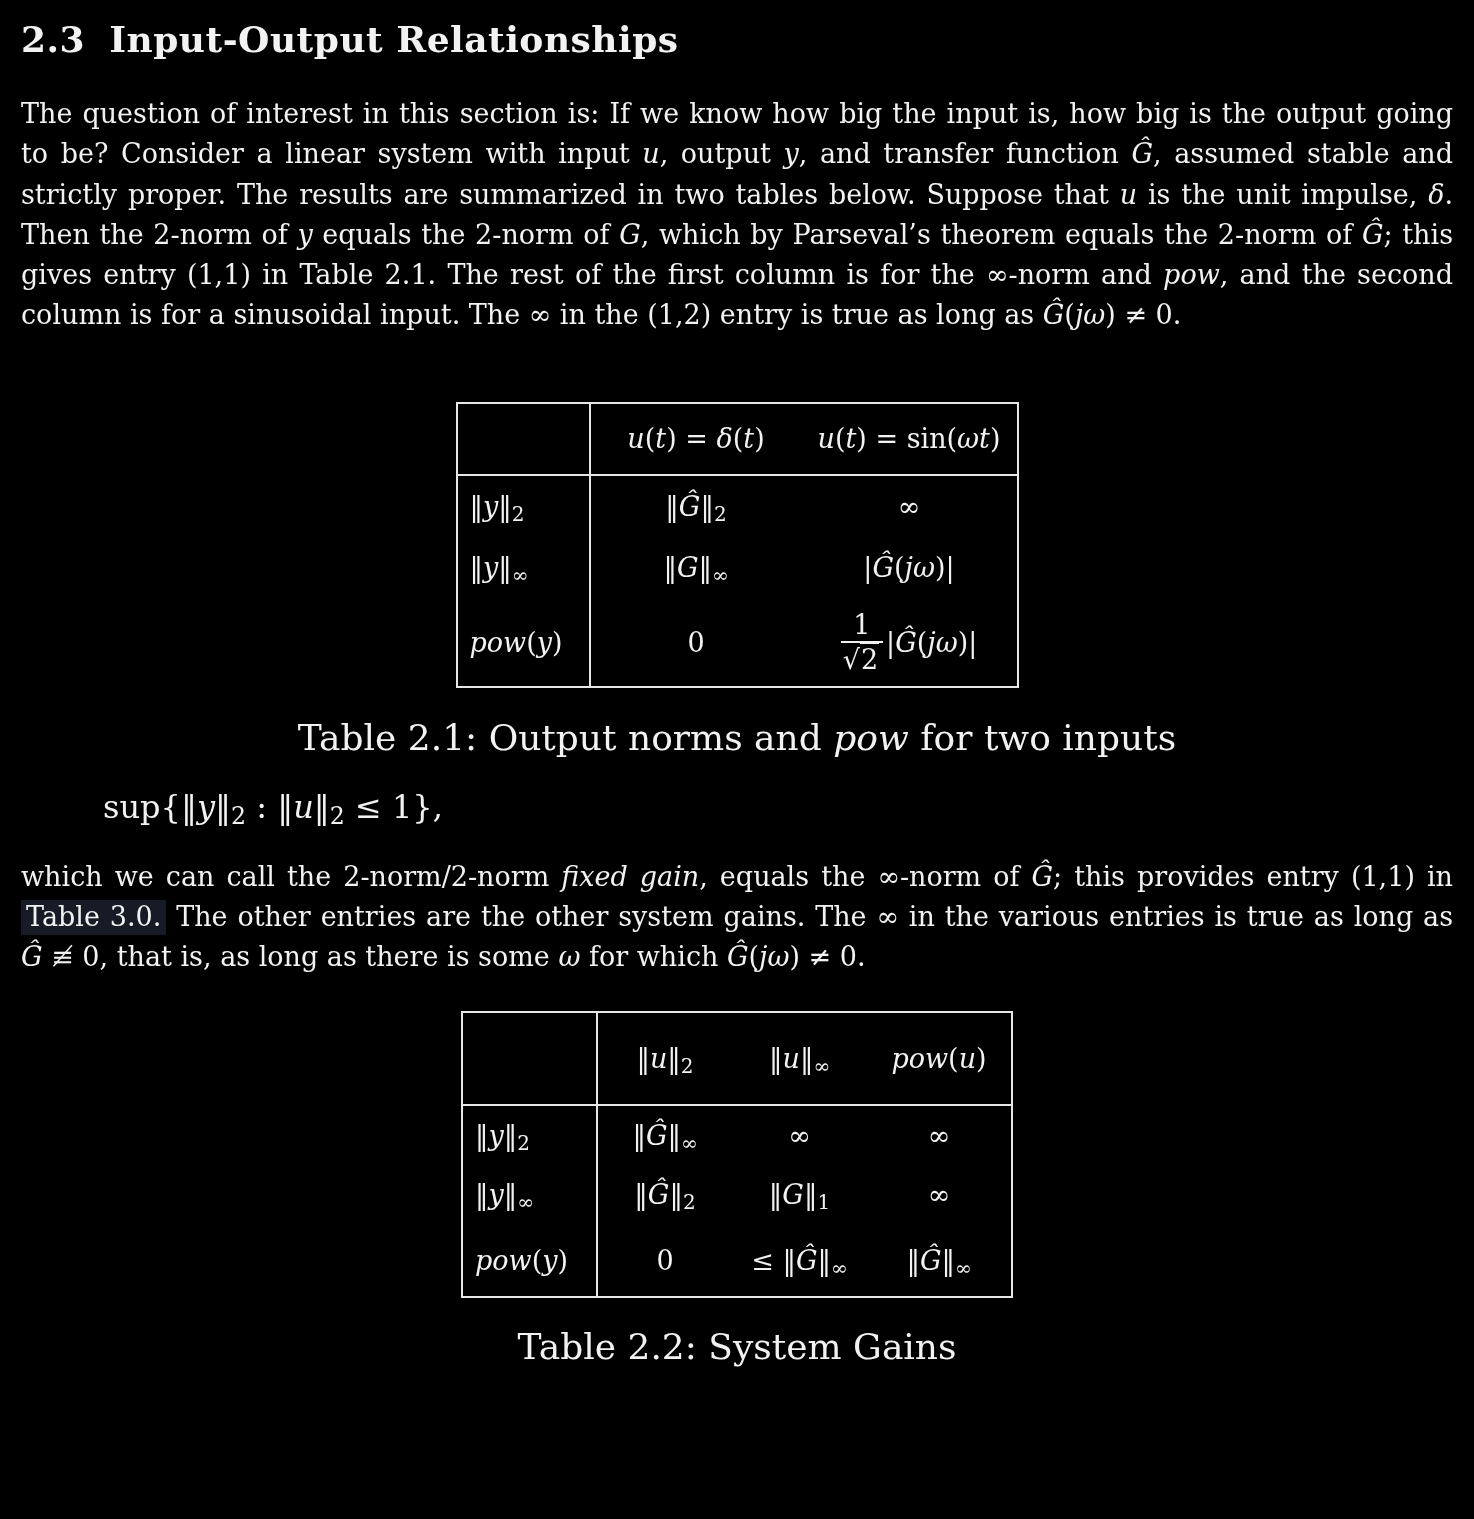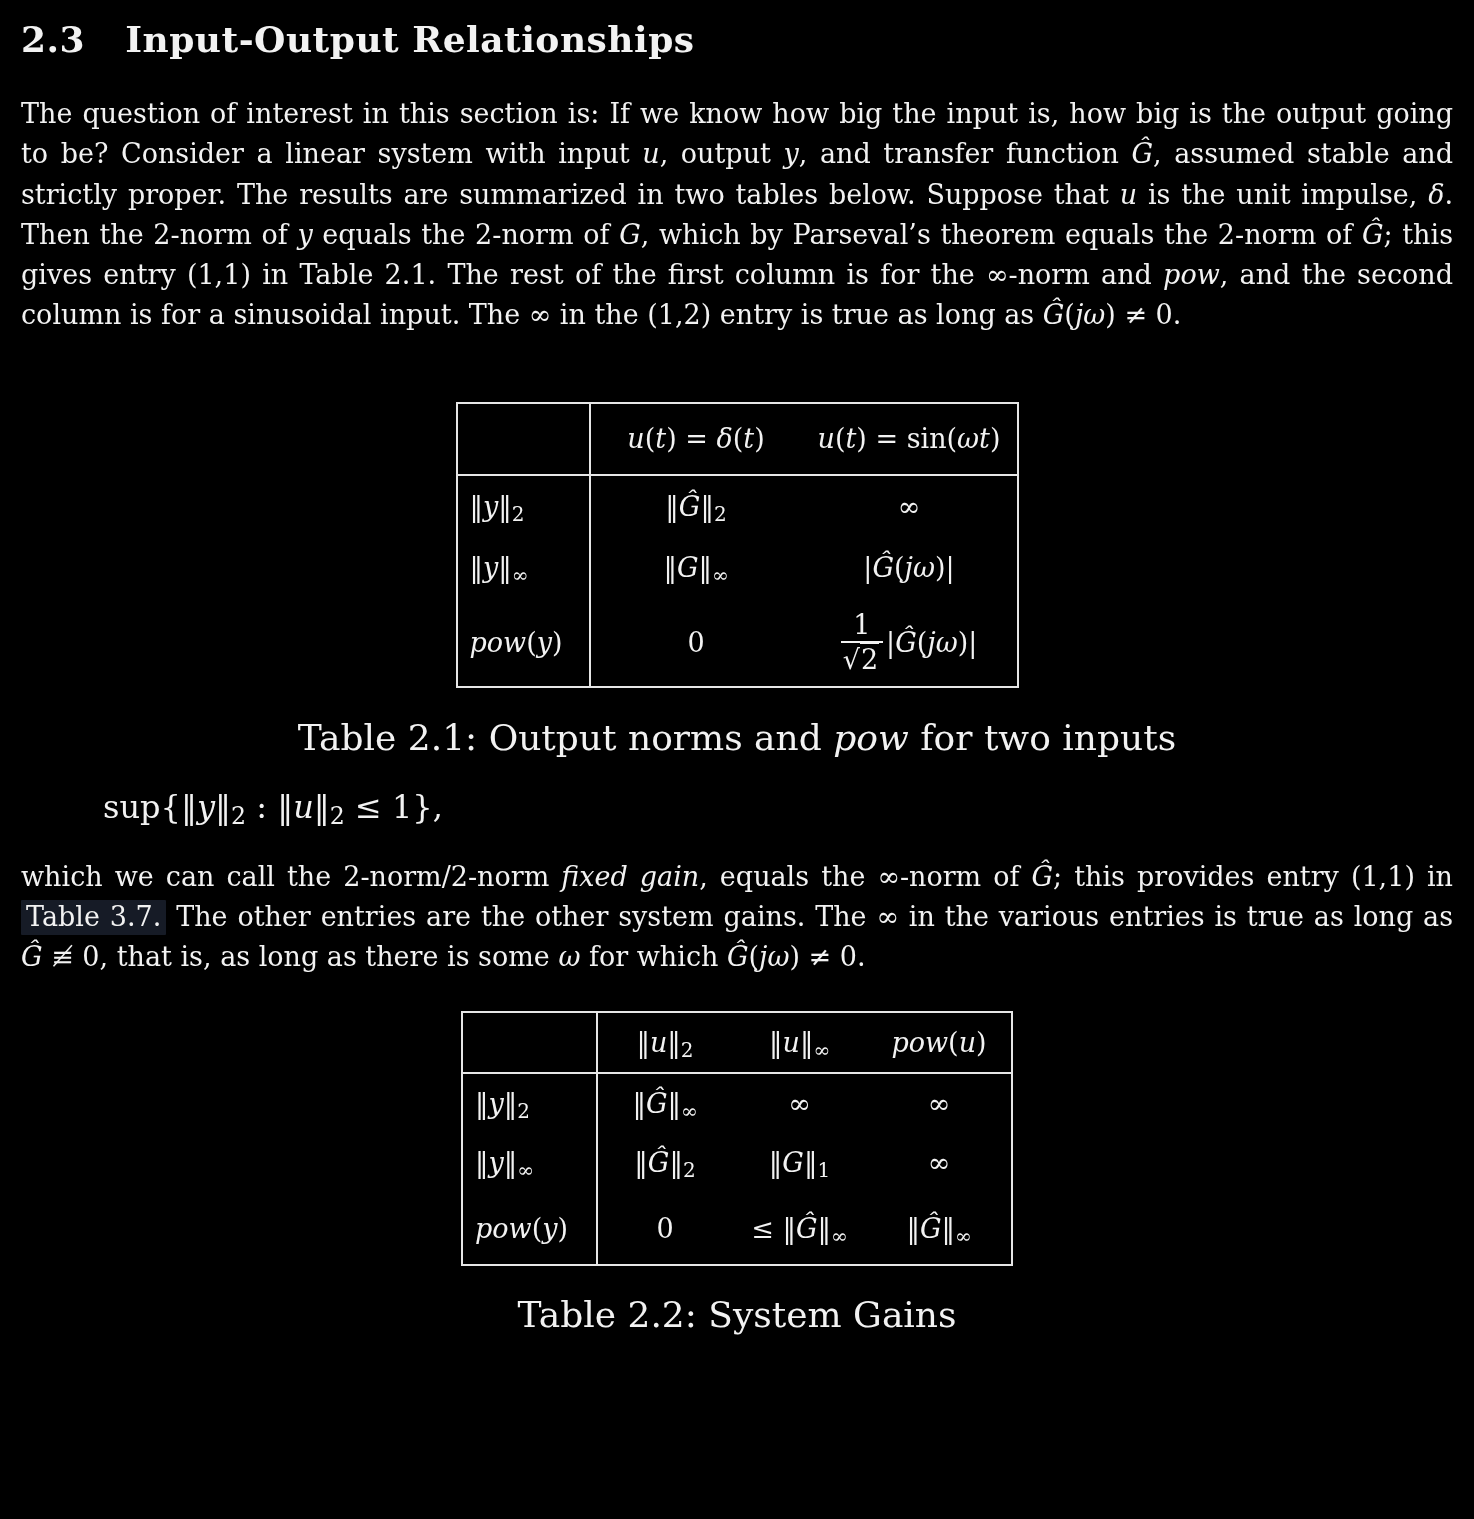"Input-Output Relationships" .section-heading .sec-title { margin-left: 40px -> 24px }
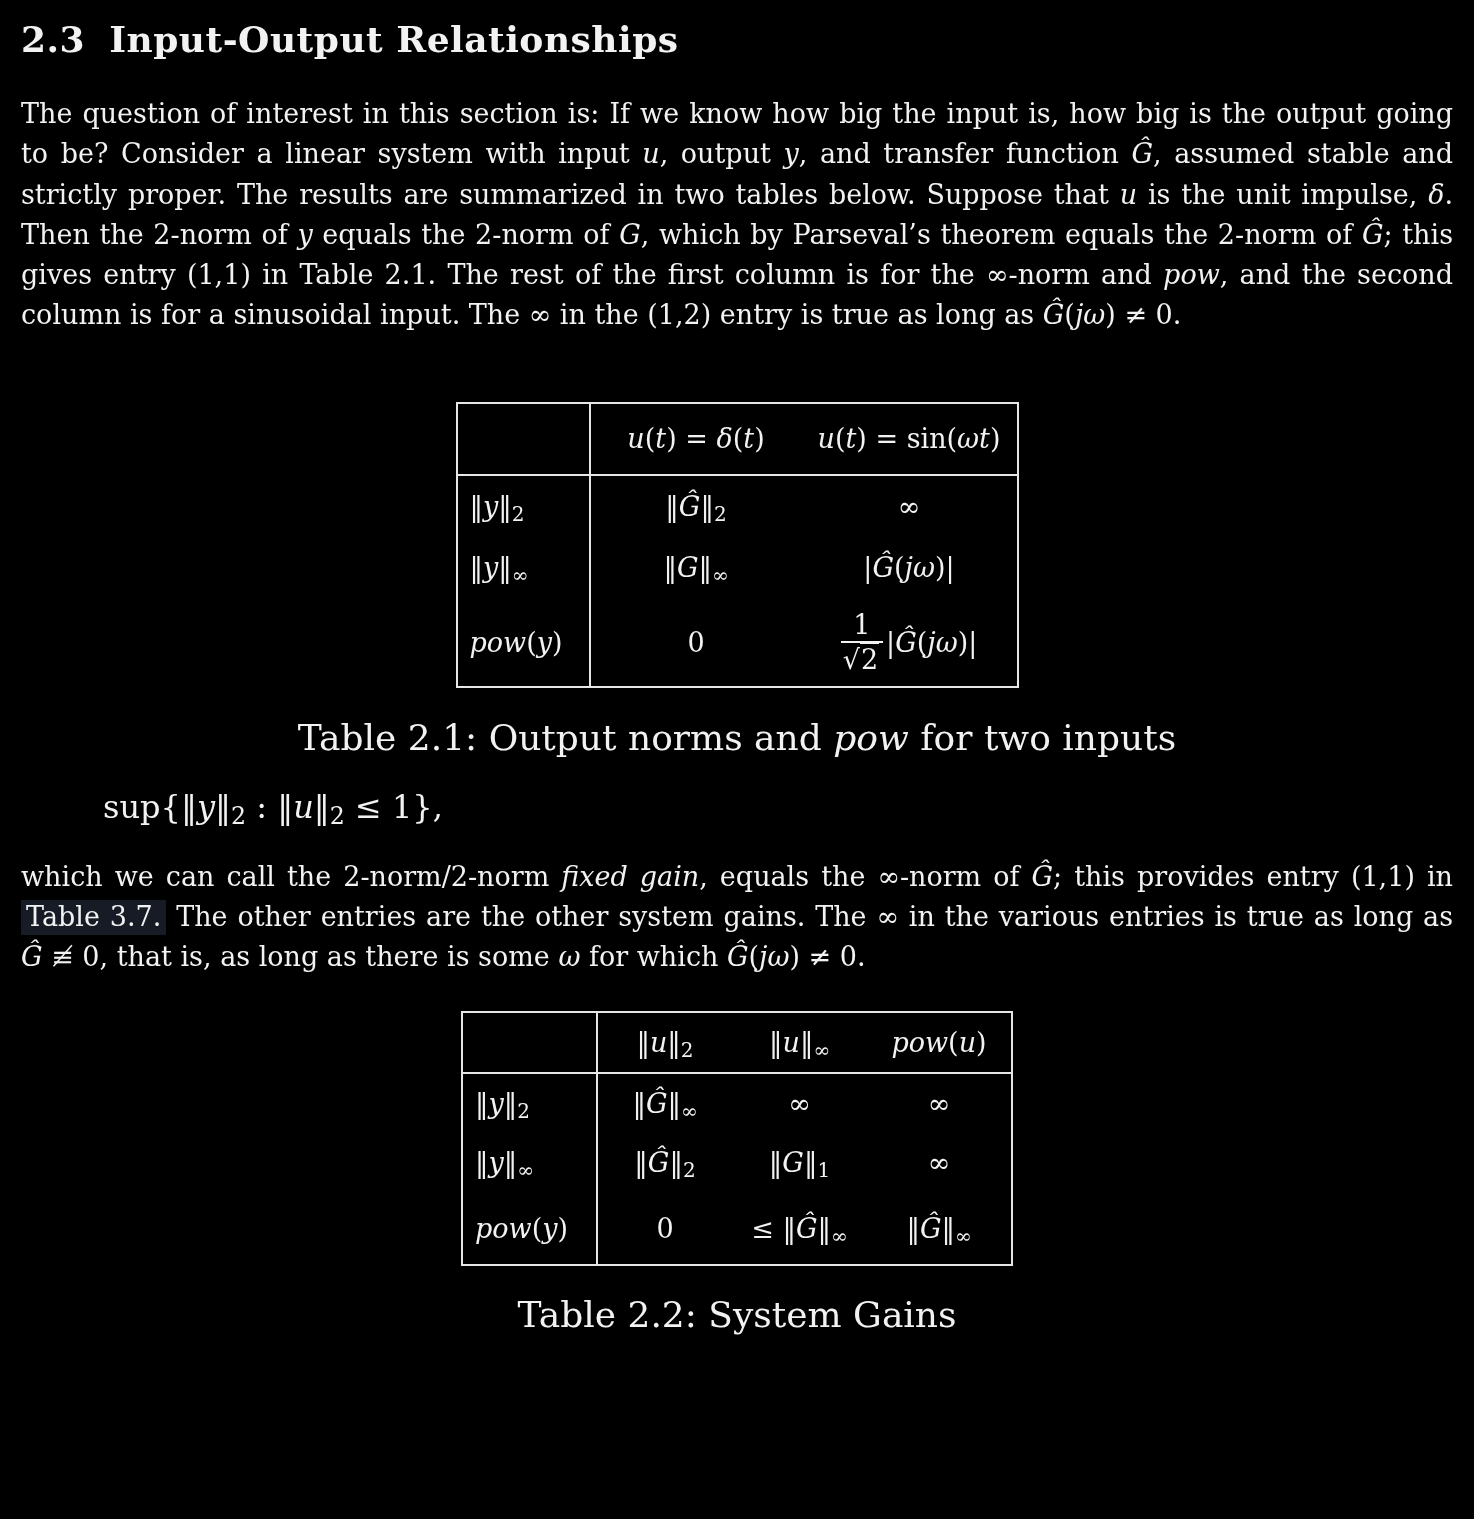"Table 3.7." span.tlink { text: 3.7 -> 3.0 }
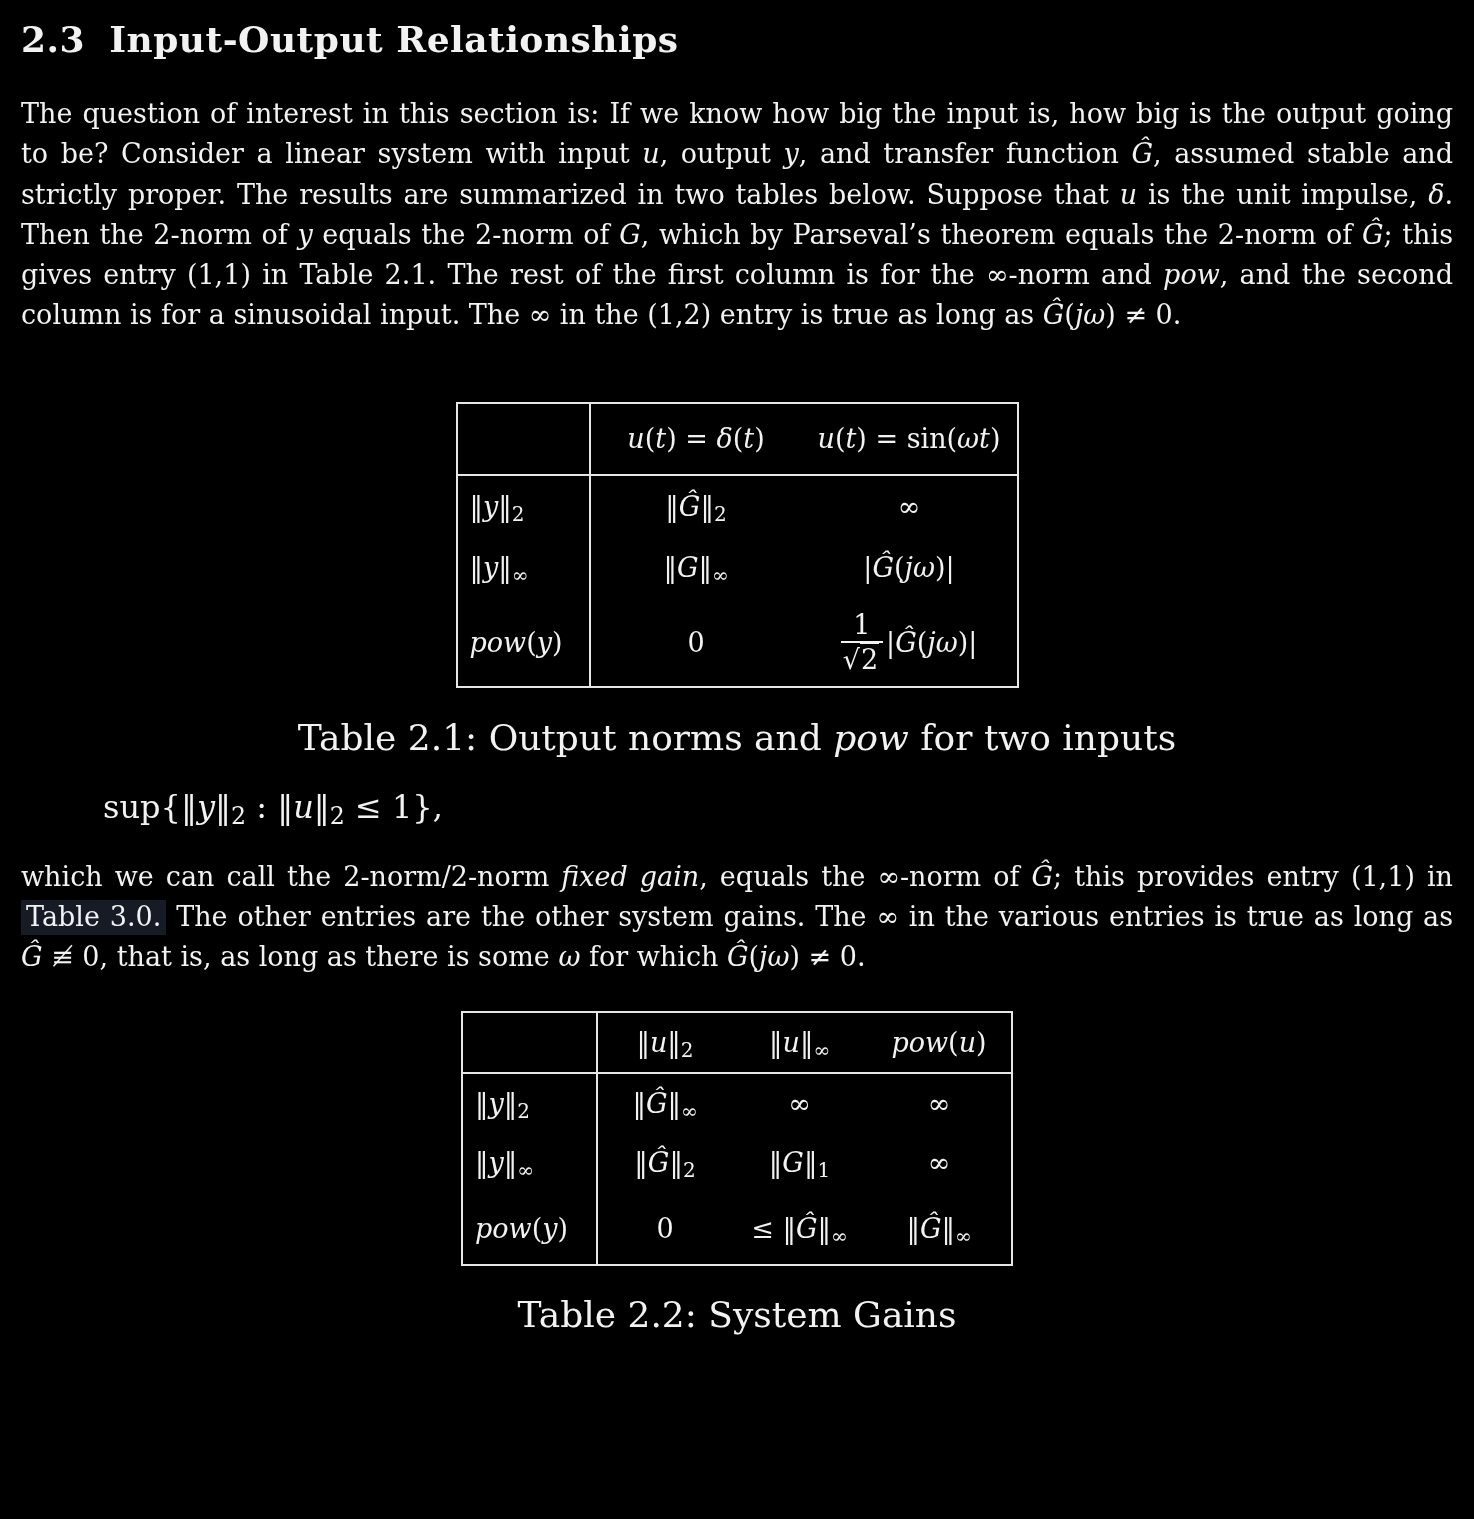"‖u‖2" .t2 tr.hrow { height: 61px -> 93px }
